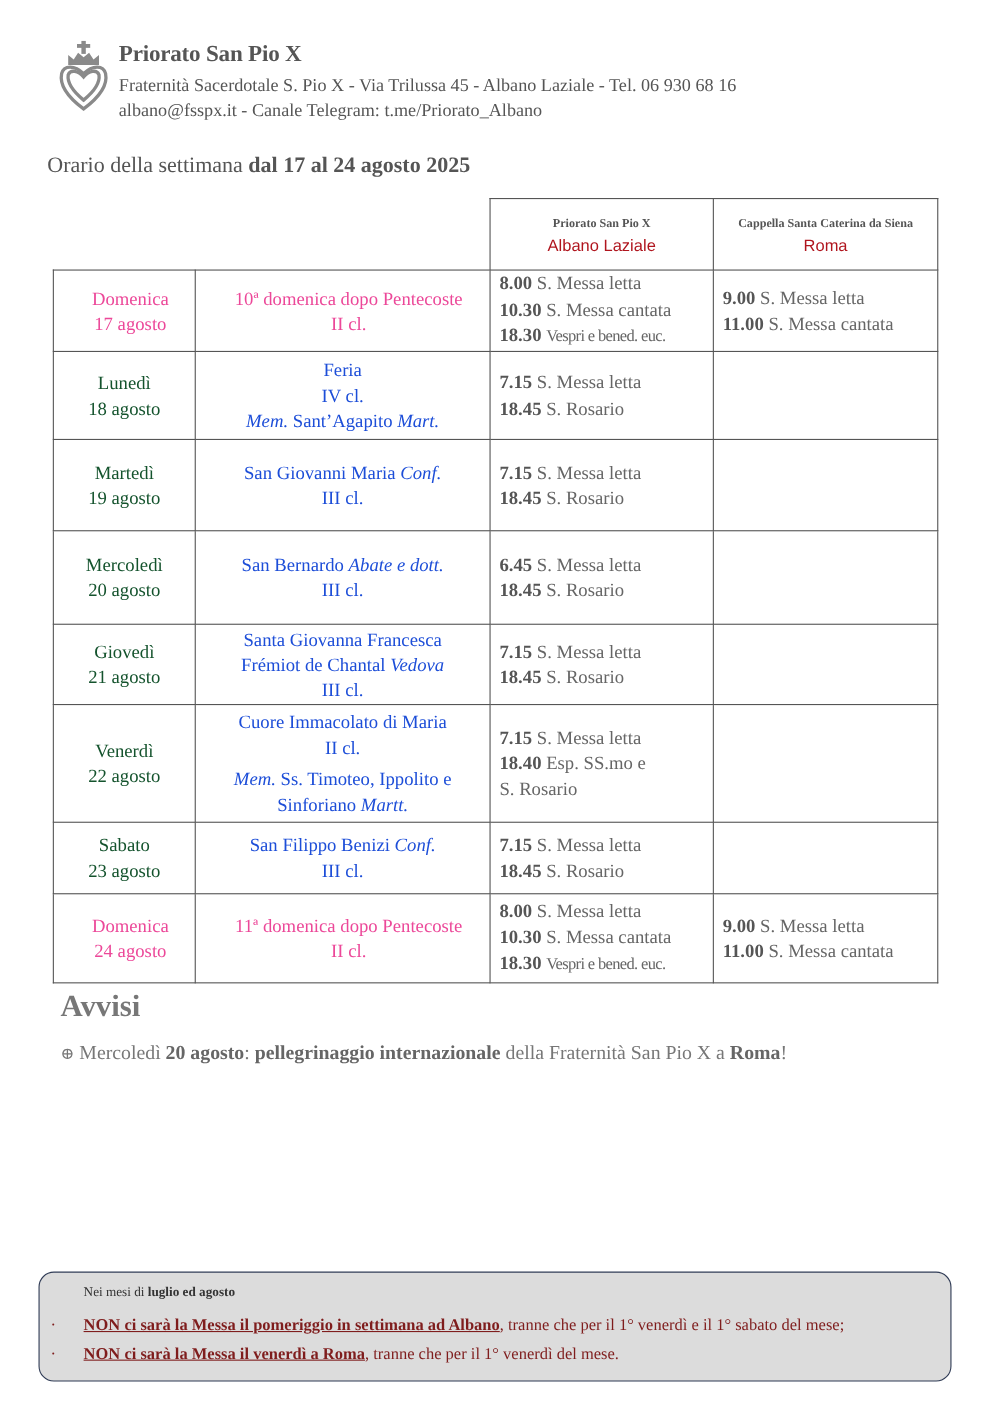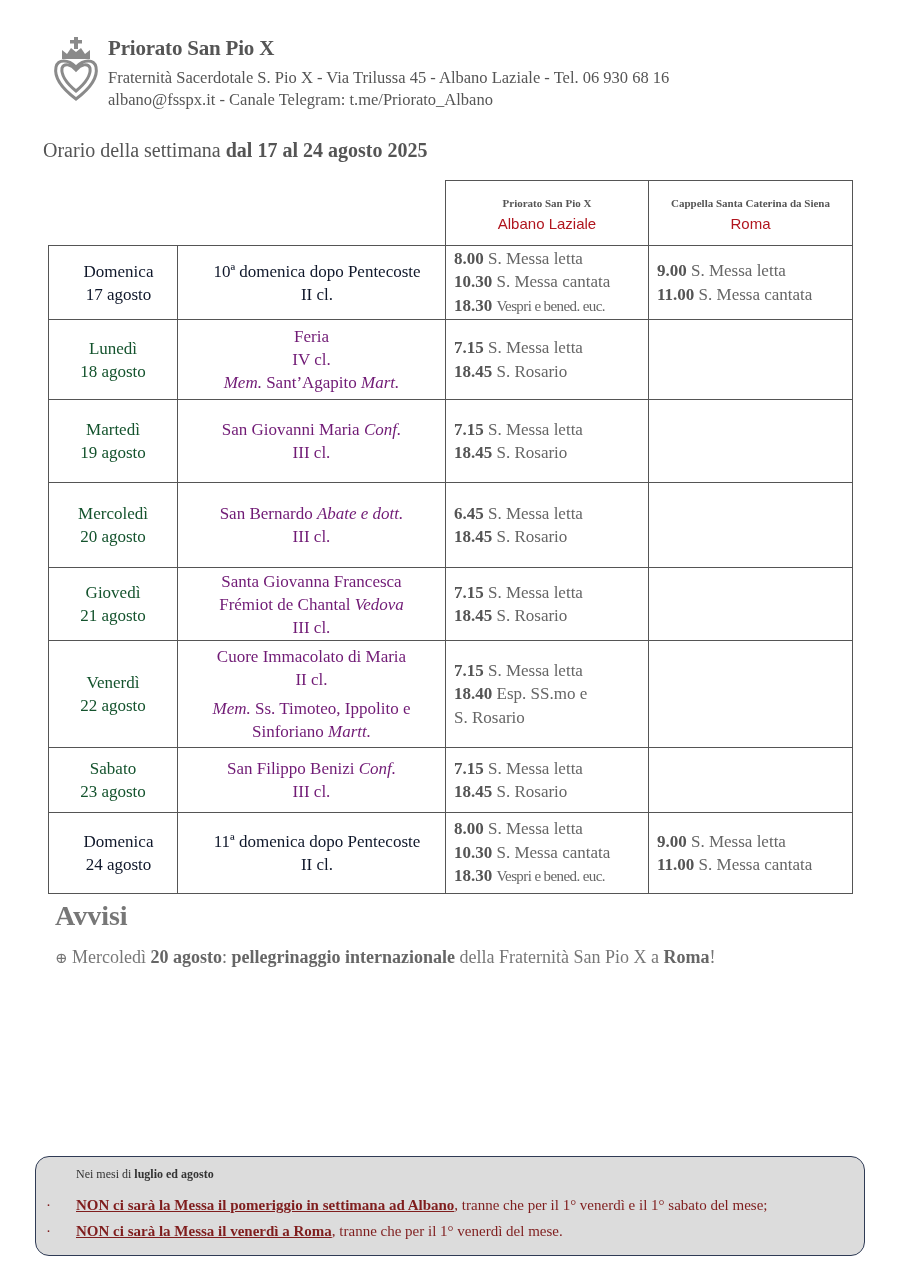"Domenica" .day.red, .feast.red { color: #0f172a -> #ec4899 }
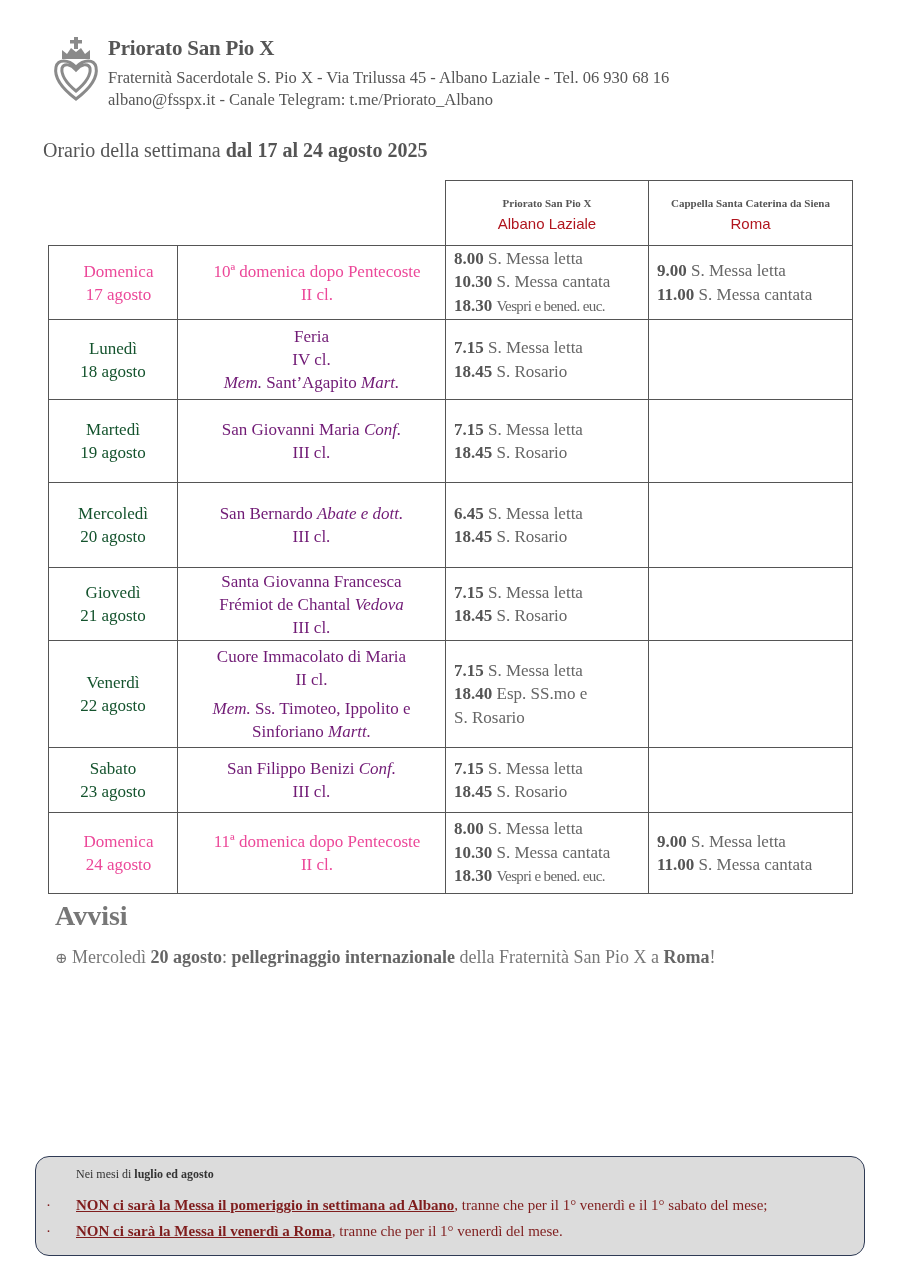"Feria" .feast { color: #701a75 -> #1d4ed8 }
